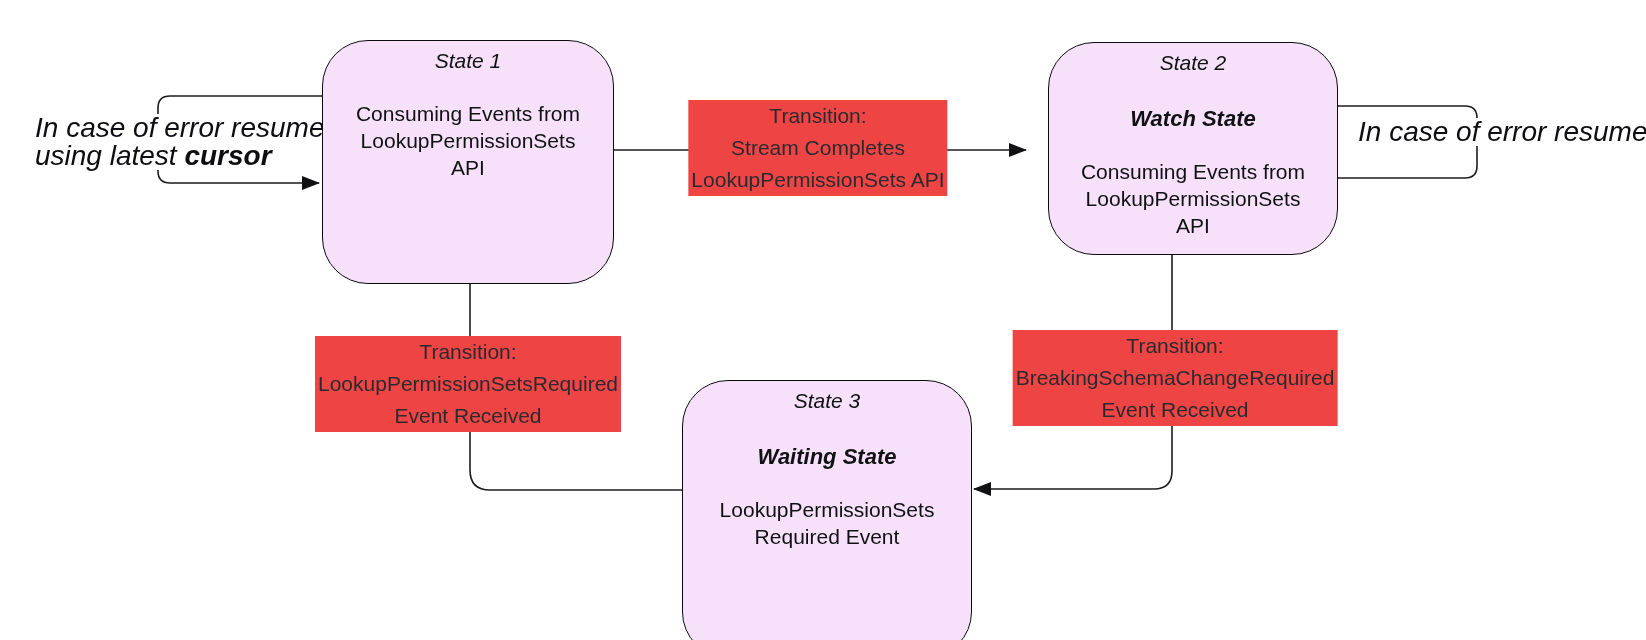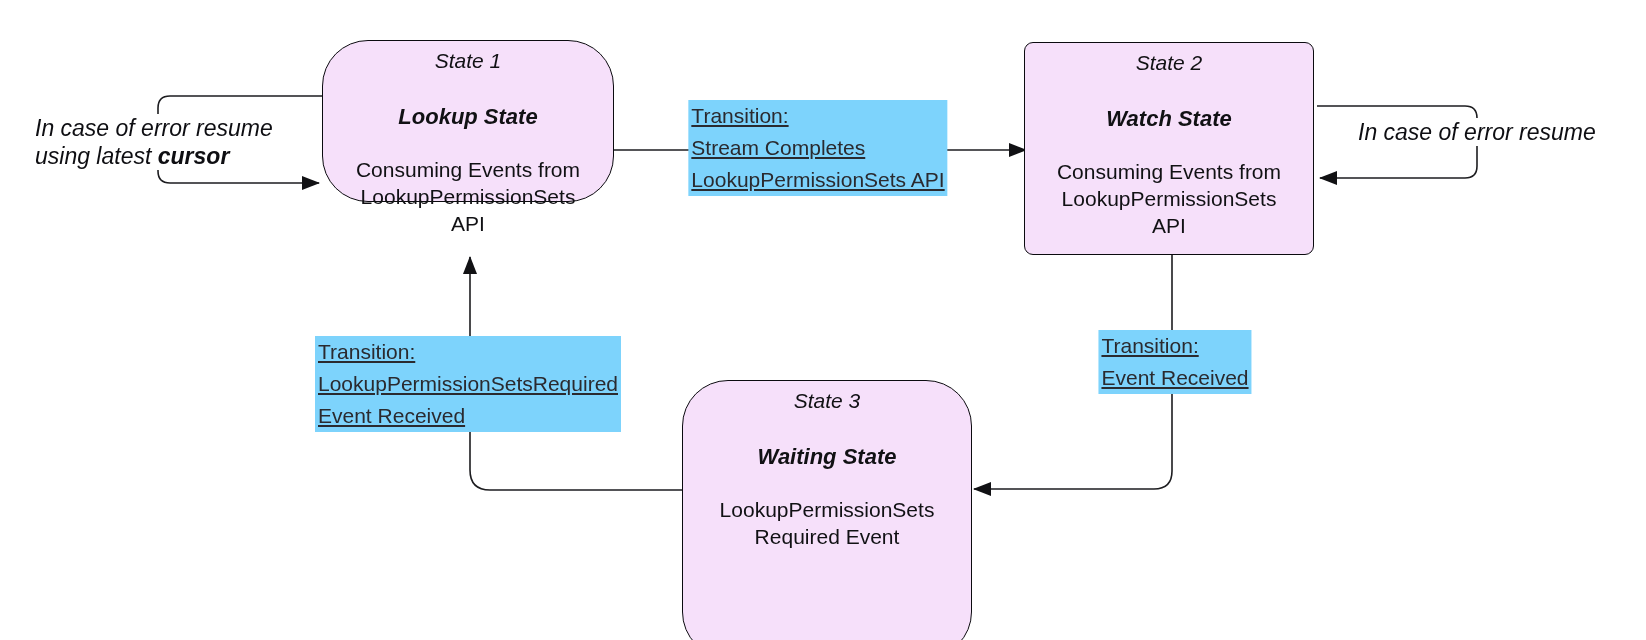"State 1" #state1 { height: 162px -> 244px }
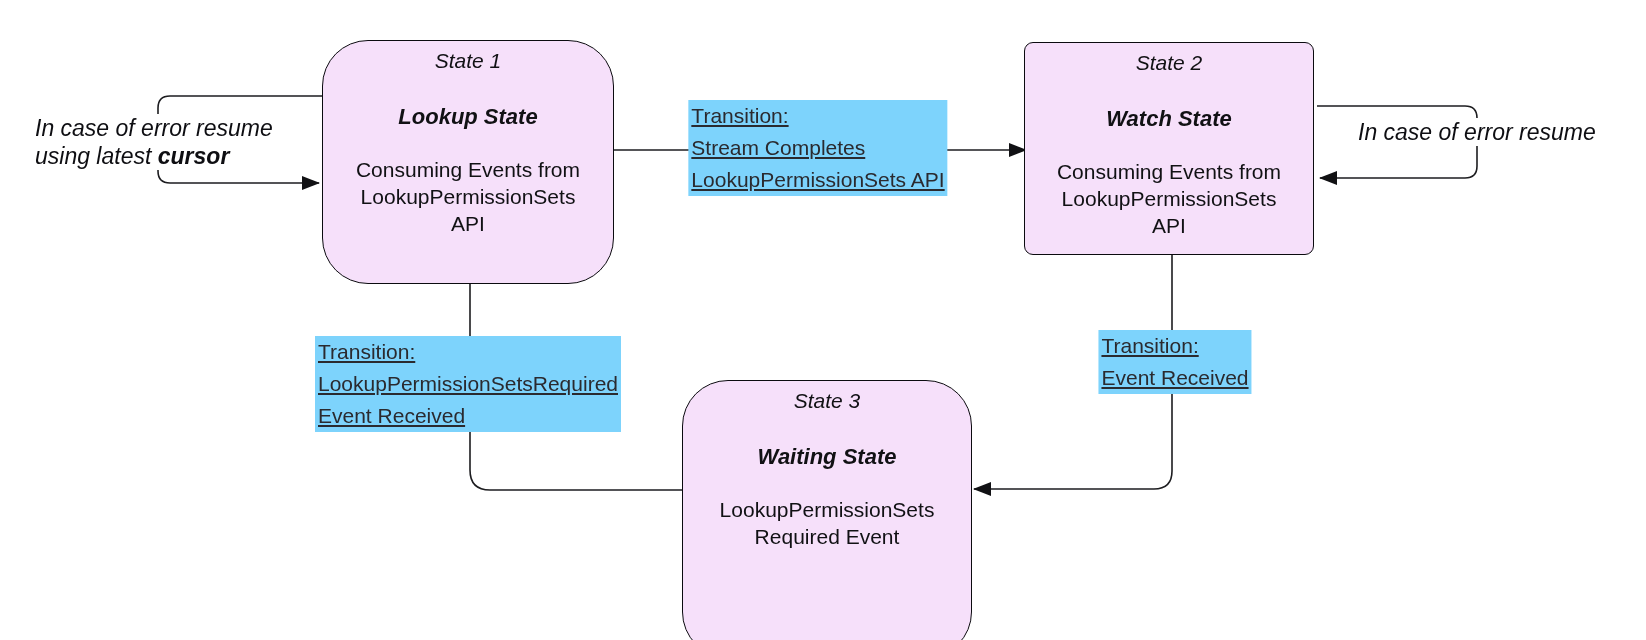"State 2" #state2 { border-radius: 9px -> none; left: 1024px -> 1048px }
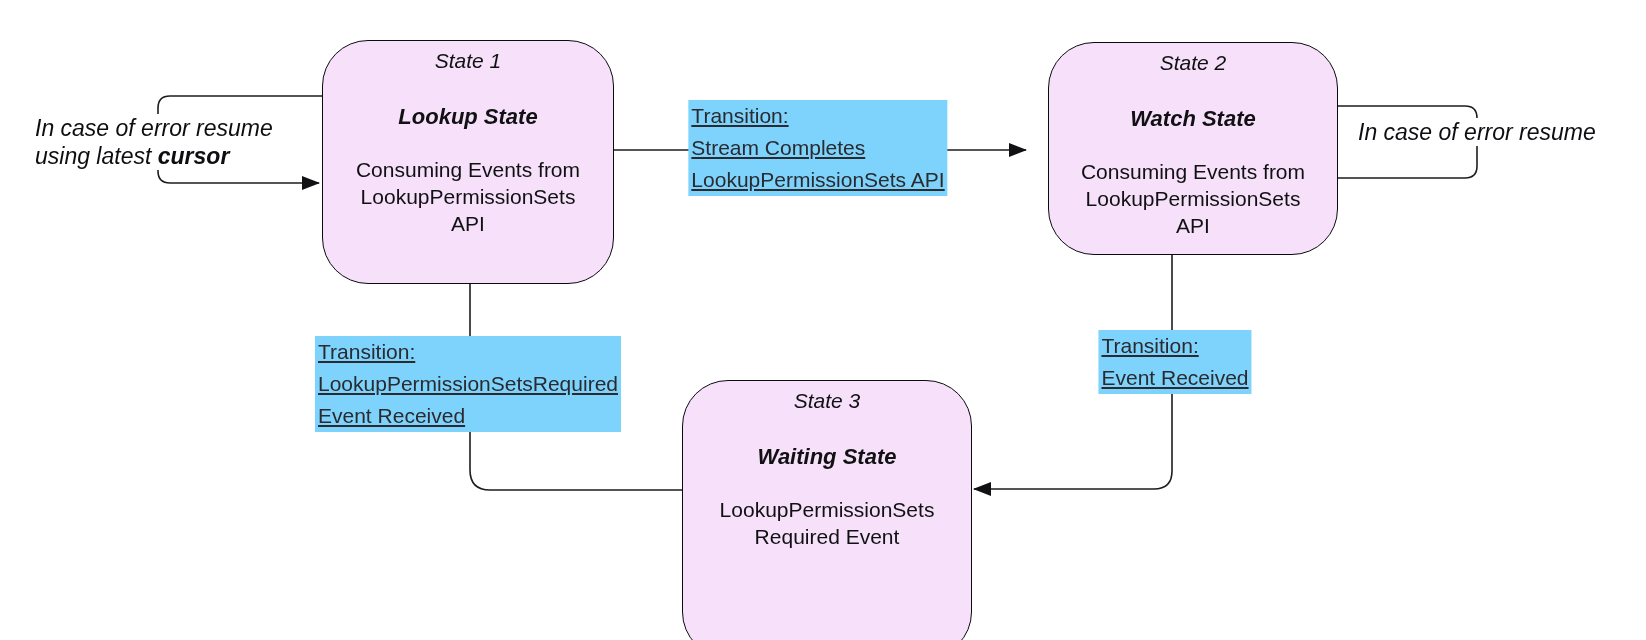"In case of error resume" .looplabel { font-size: 23px -> 28px }
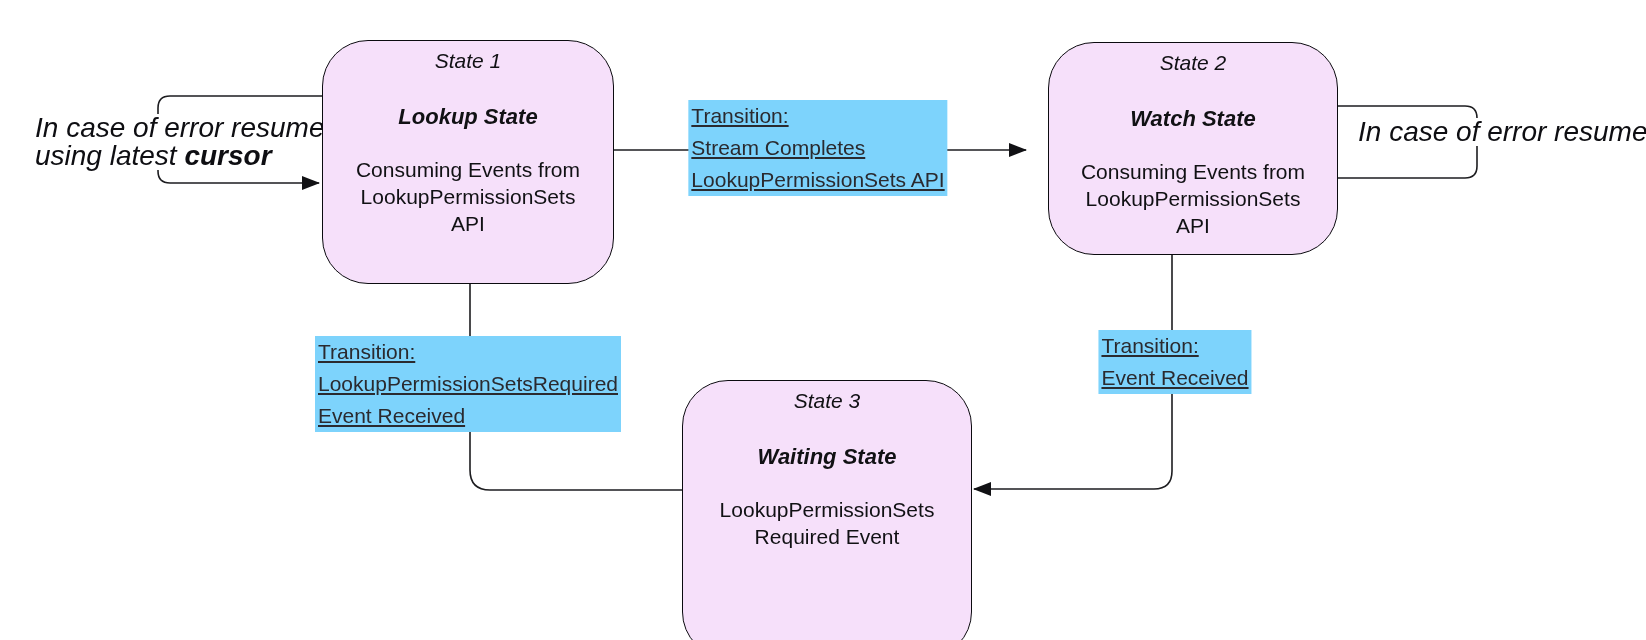"Lookup State" div.state-name { html: <div>Lookup State</div> -> none }
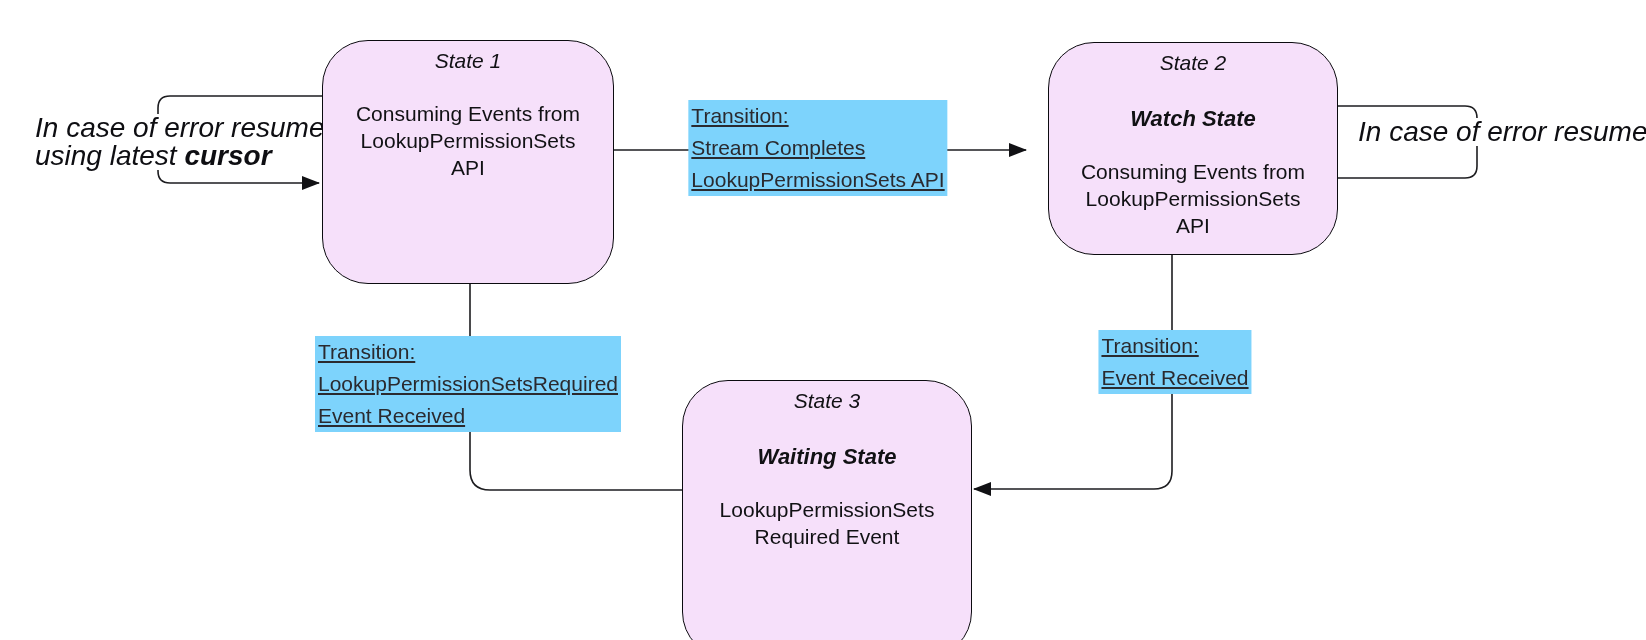"Transition:" .tlabel { background: #7dd3fc -> #ef4444; text-align: none -> center; text-decoration: underline -> none }
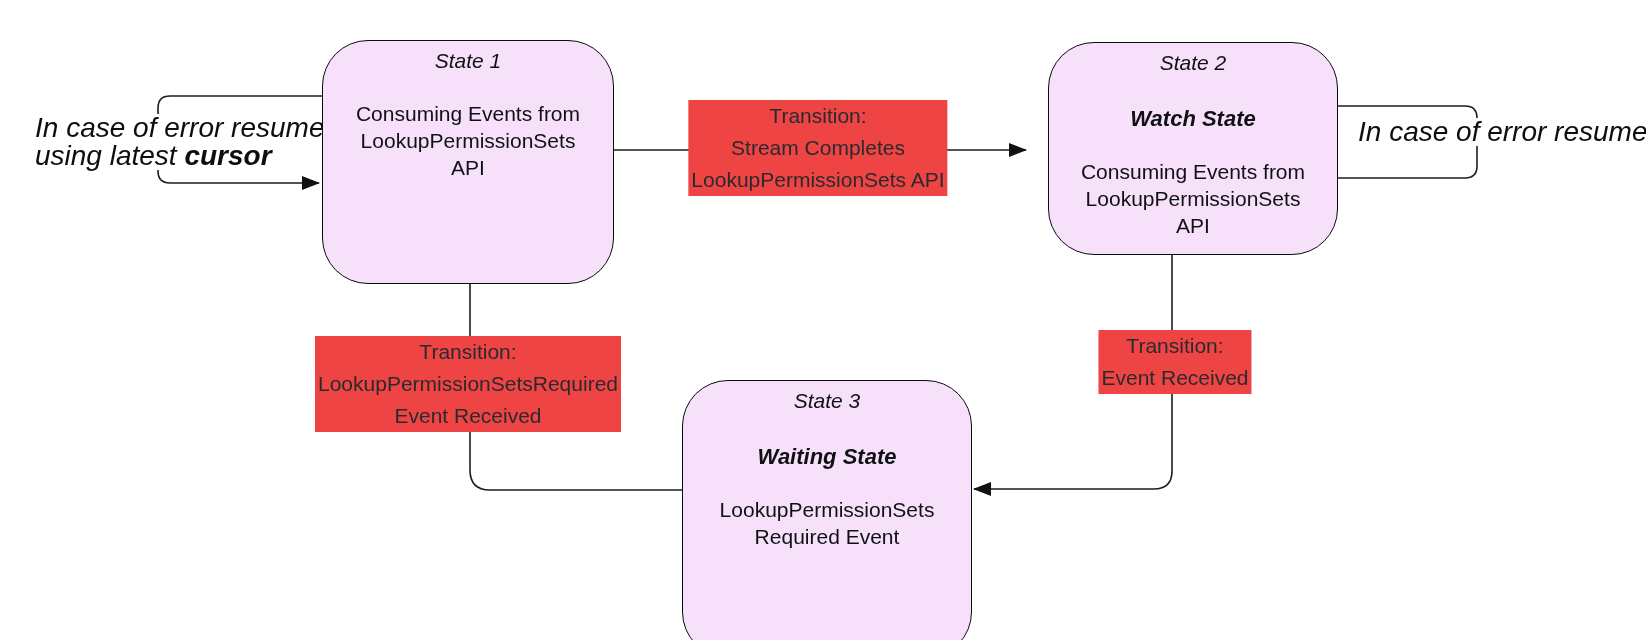"BreakingSchemaChangeRequired" div { html: none -> <div>BreakingSchemaChangeRequired</div> }
